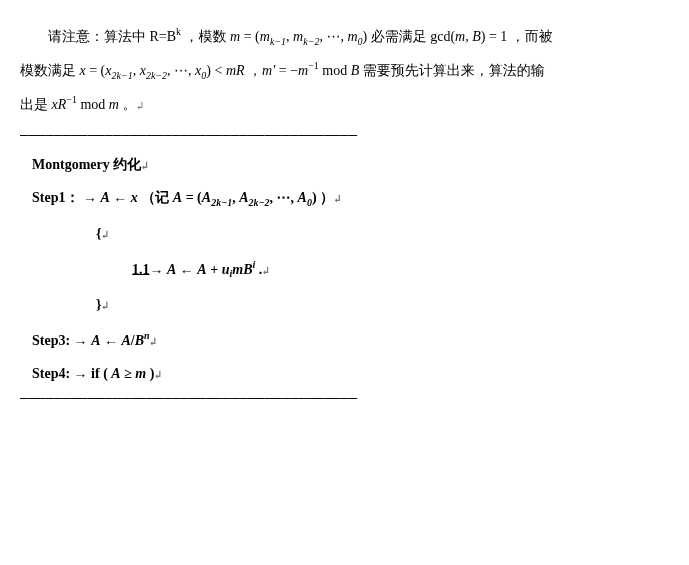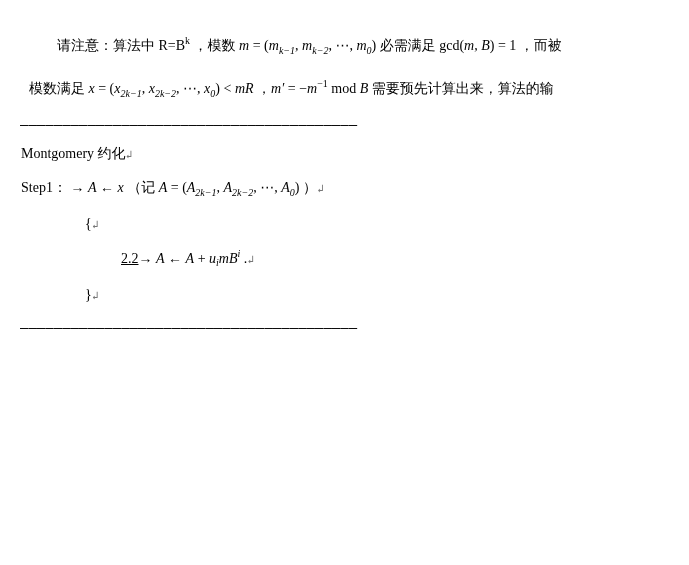"请注意：算法中 R=Bk ，模数 m =" .intro-lines p { margin: 9px -> 0 }
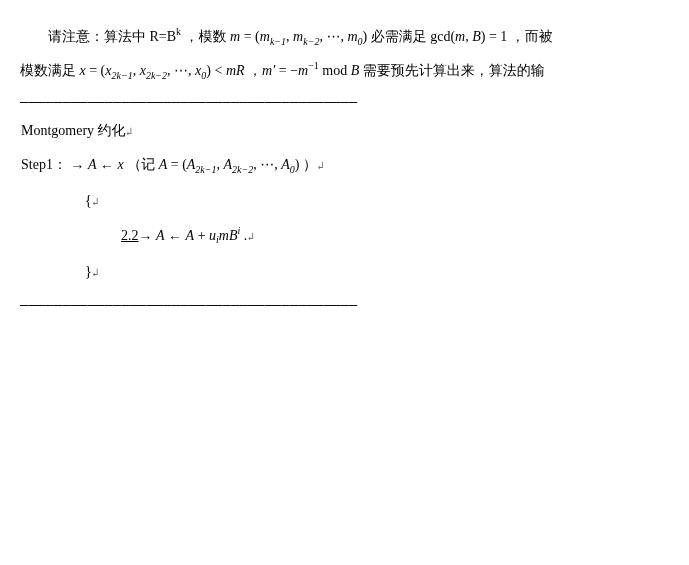"出是 xR−1 mod m 。↲" p { html: none -> <p> <span>出是 </span><span>xR</span><sup>−1</sup><span> mod </span><span>m</span><span> 。</span><span>↲</span> </p> }
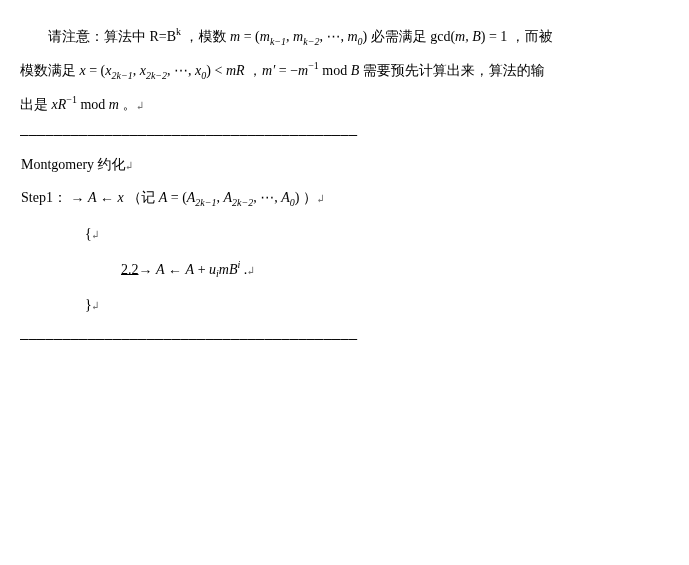"Montgomery 约化↲" .step-block p, .step-block div { font-weight: none -> bold; margin: 0 0 14px 1px -> 0 0 14px 12px }
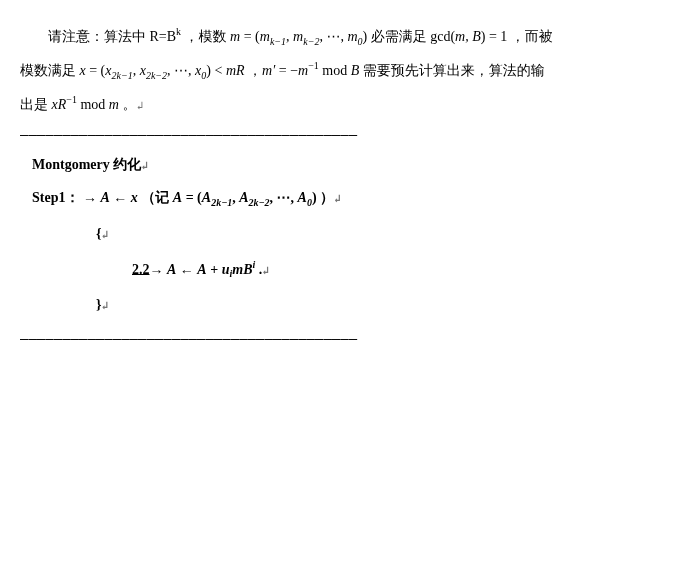"2.2" span.underline { text: 2.2 -> 1.1 }
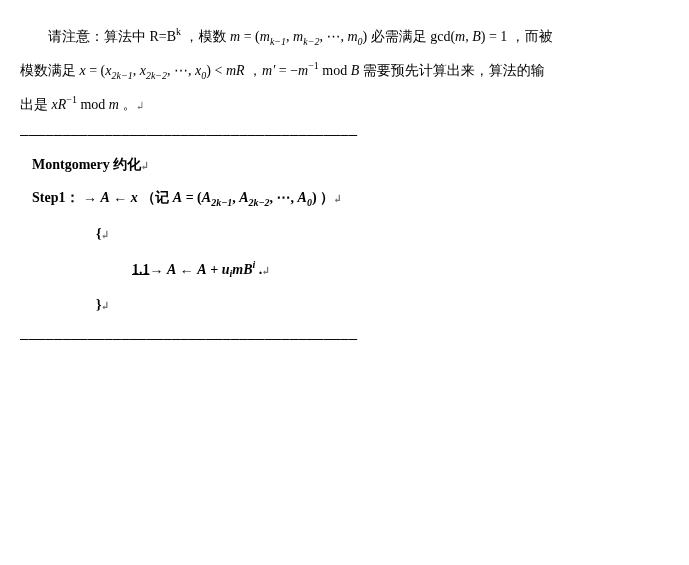"Step3: → A ← A/Bn↲" p { html: none -> <p> <span>Step3: → </span><span>A</span><span> ← </span><span>A</span><span>/</span><span>B</span><sup>n</sup><span>↲</span> </p> }
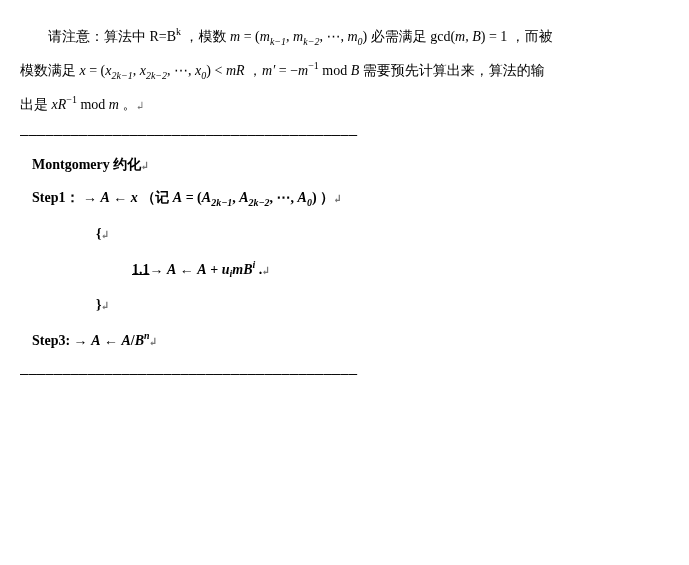"Step4: → if ( A" p { html: none -> <p> <span>Step4: → if ( </span><span>A</span><span> ≥ </span><span>m</span><span> )</span><span>↲</span> </p> }
